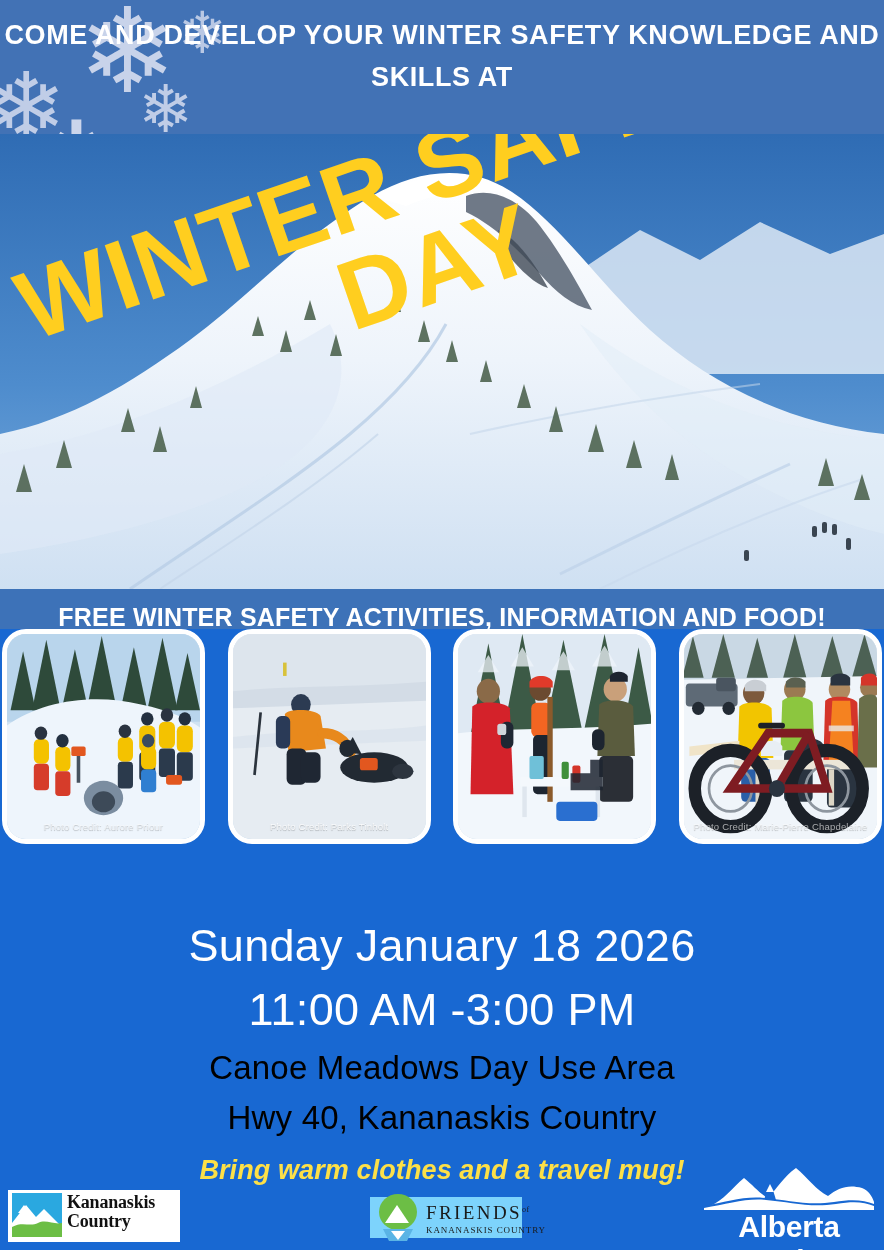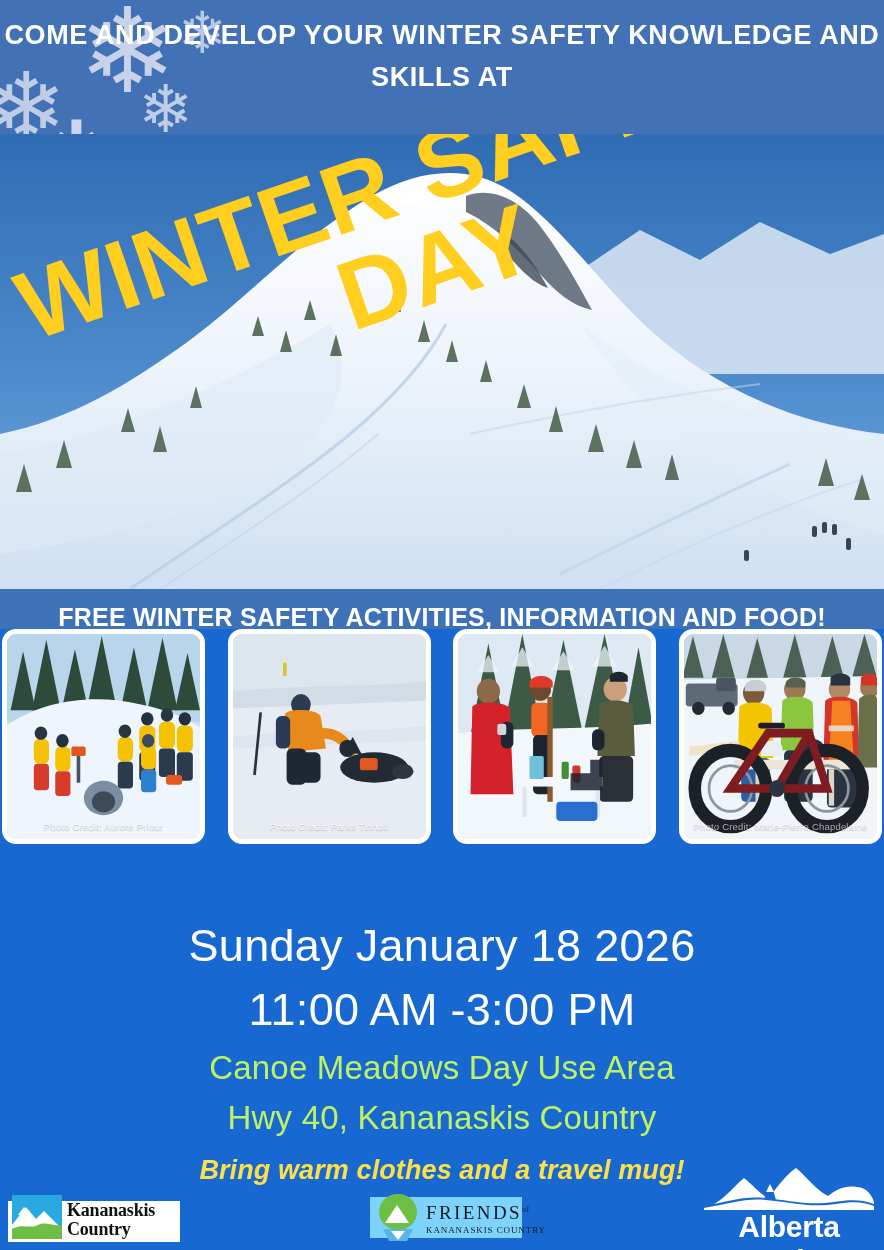"Photo Credit: Aurore Priour" .thumb { border-radius: 14px -> 24px }
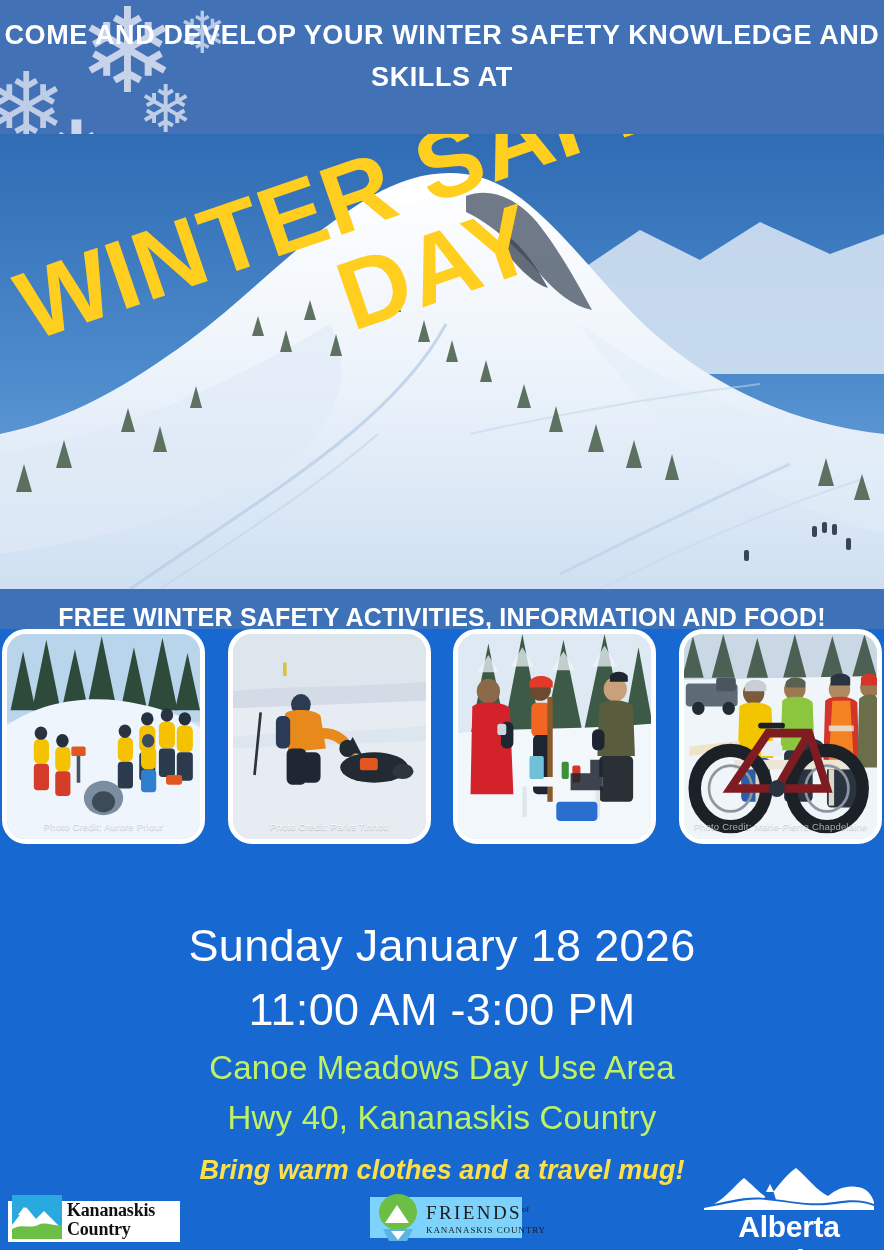"Canoe Meadows Day Use Area" .line-venue, .line-address { color: #bef264 -> #000000 }
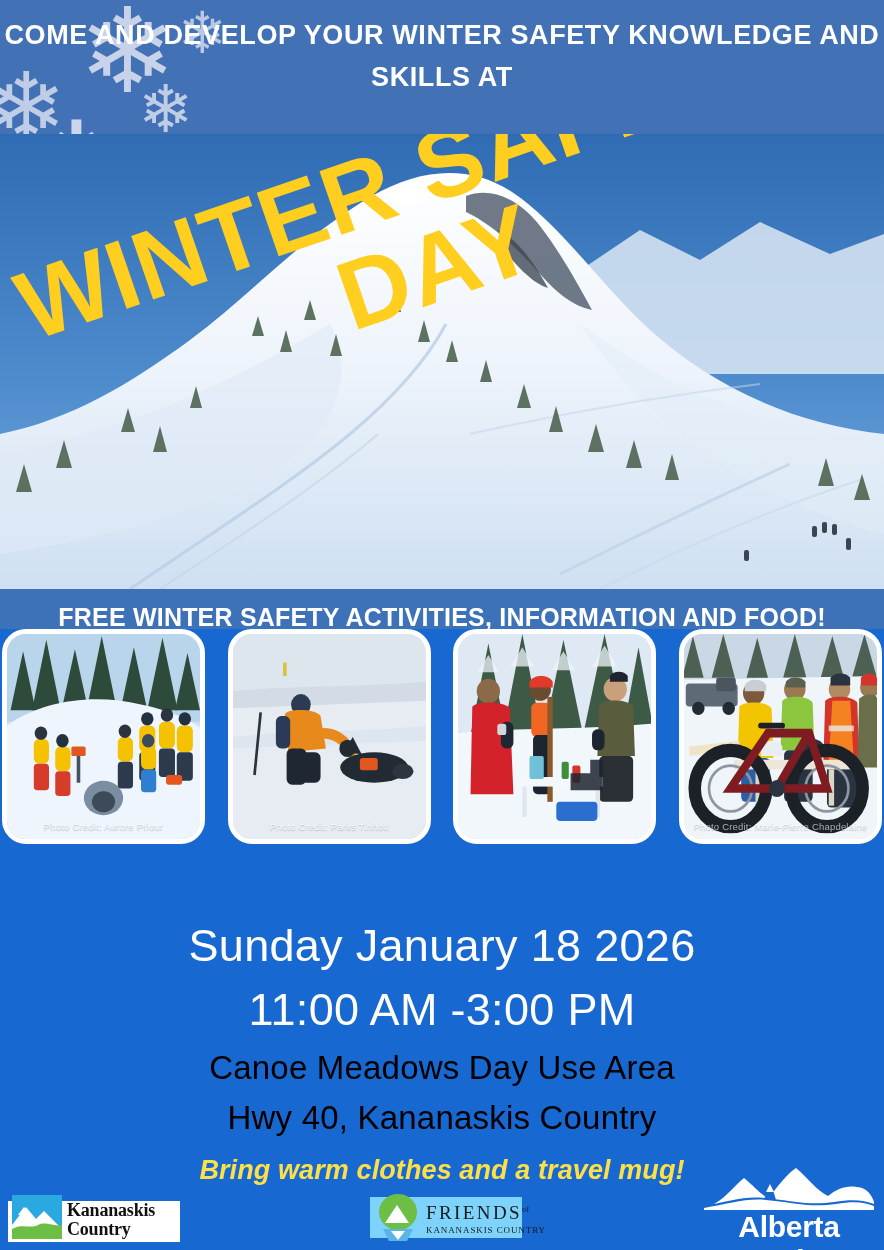"Kananaskis" .logo-kan { align-items: flex-end -> flex-start; height: 41px -> 52px }
